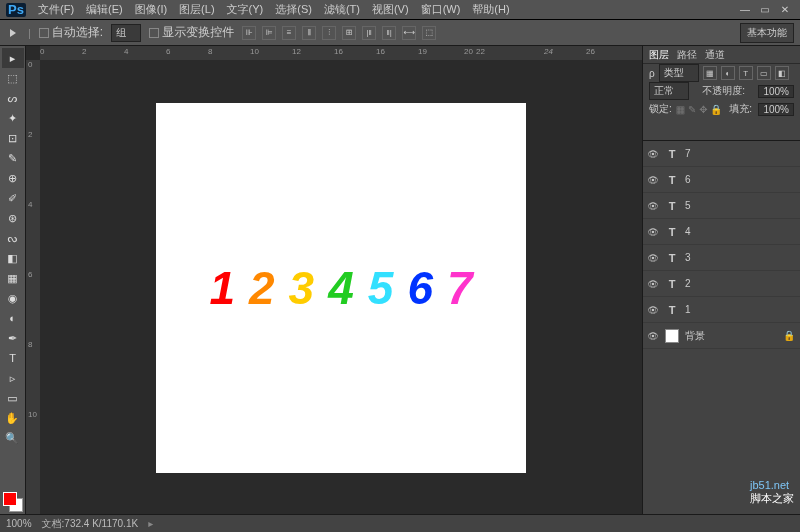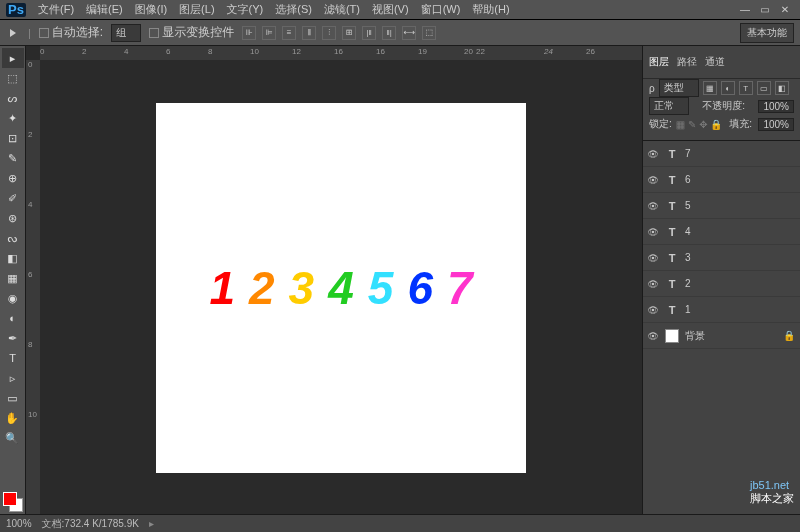"图层" .panel-header { padding: 16px 6px -> 8px 6px }
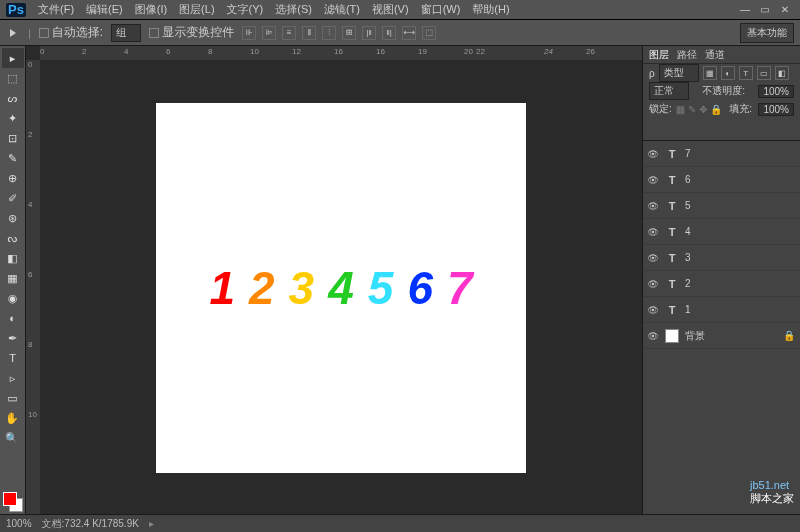"文档:732.4 K/1785.9K" span { text: K/1785.9K -> K/1170.1K }
